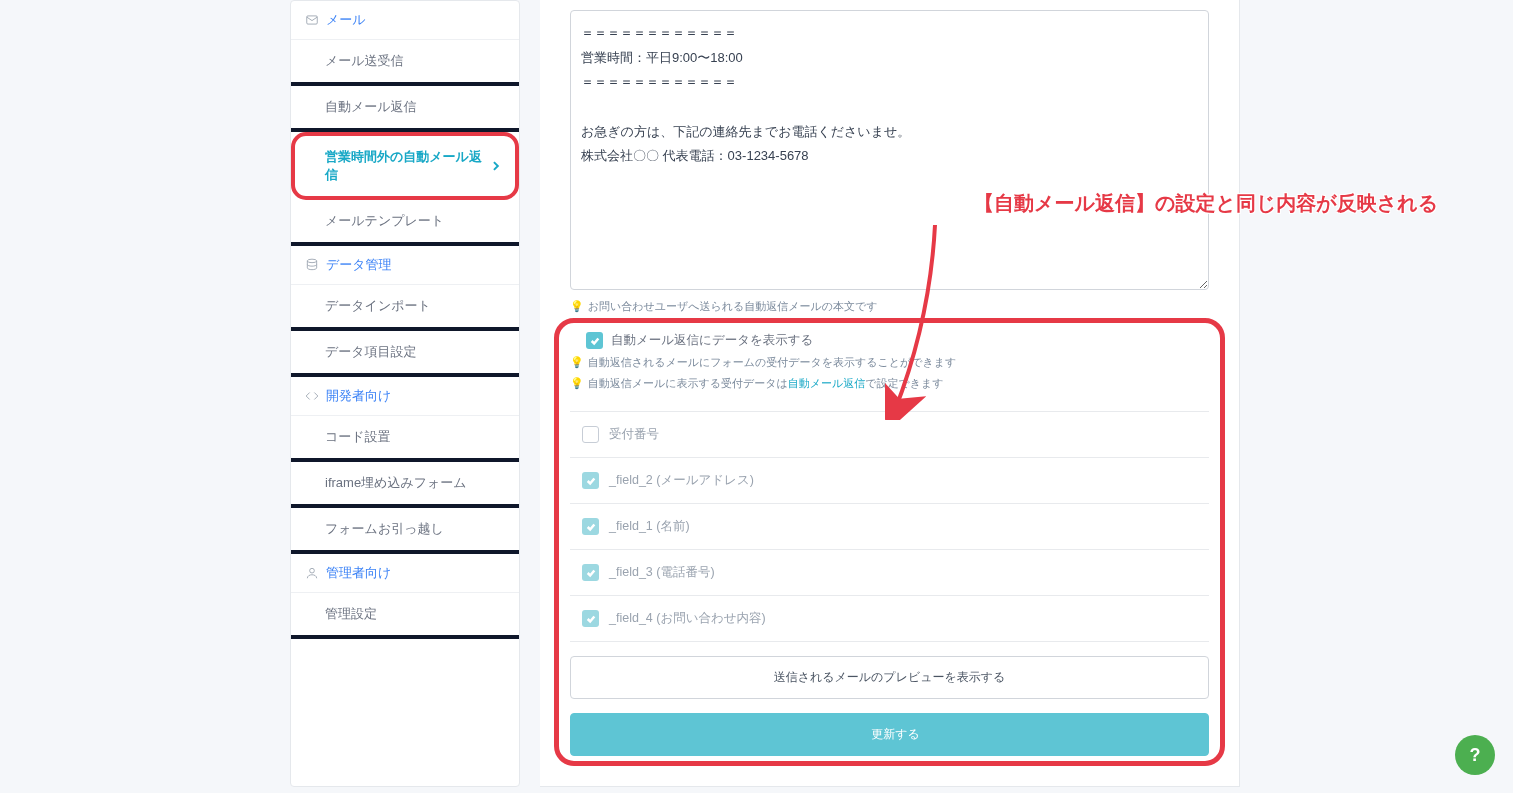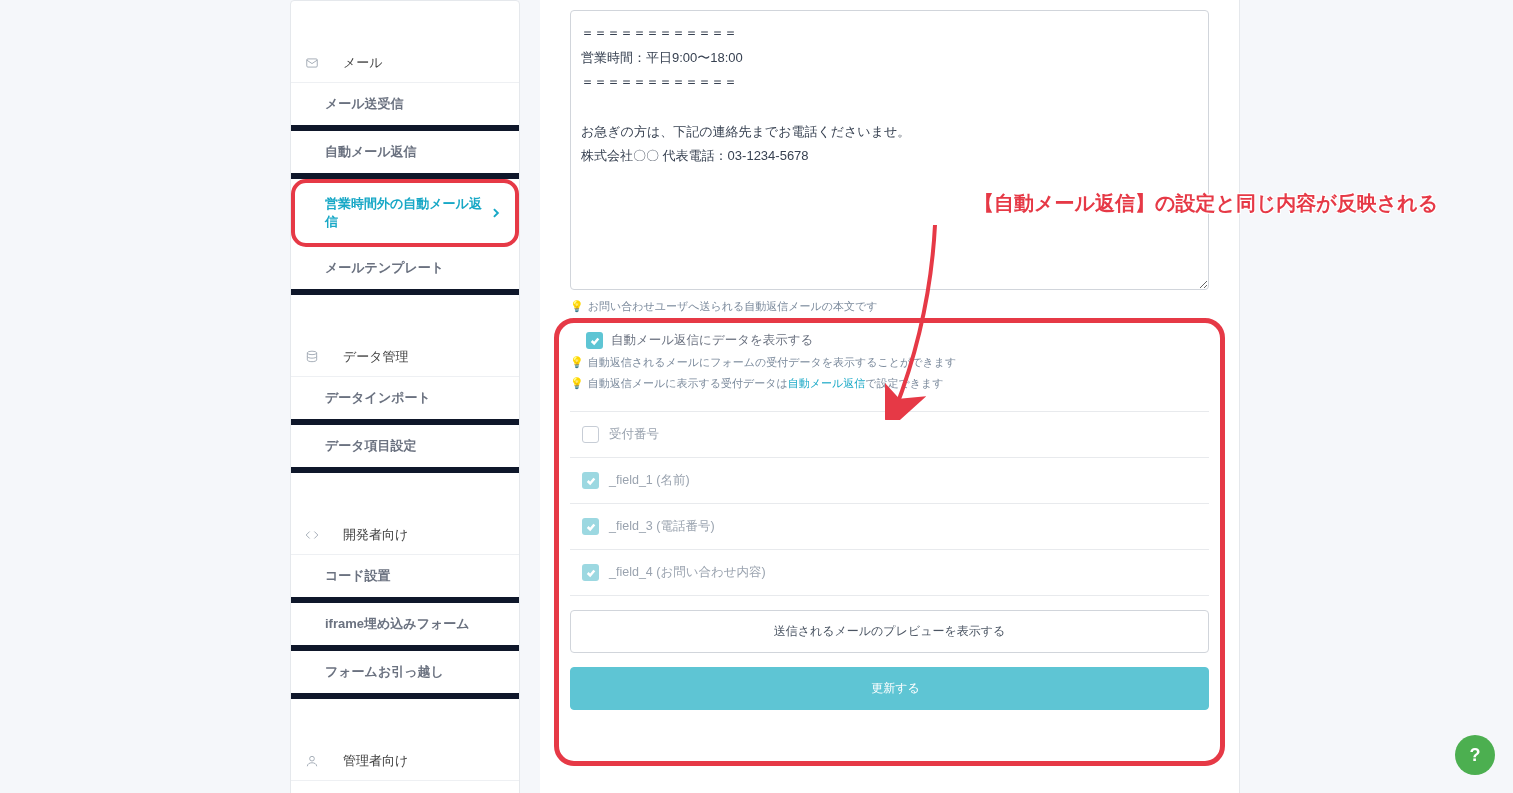"メール" .sidebar-header { color: #404040 -> #3b82f6; gap: 24px -> 7px; margin-top: 43px -> none }
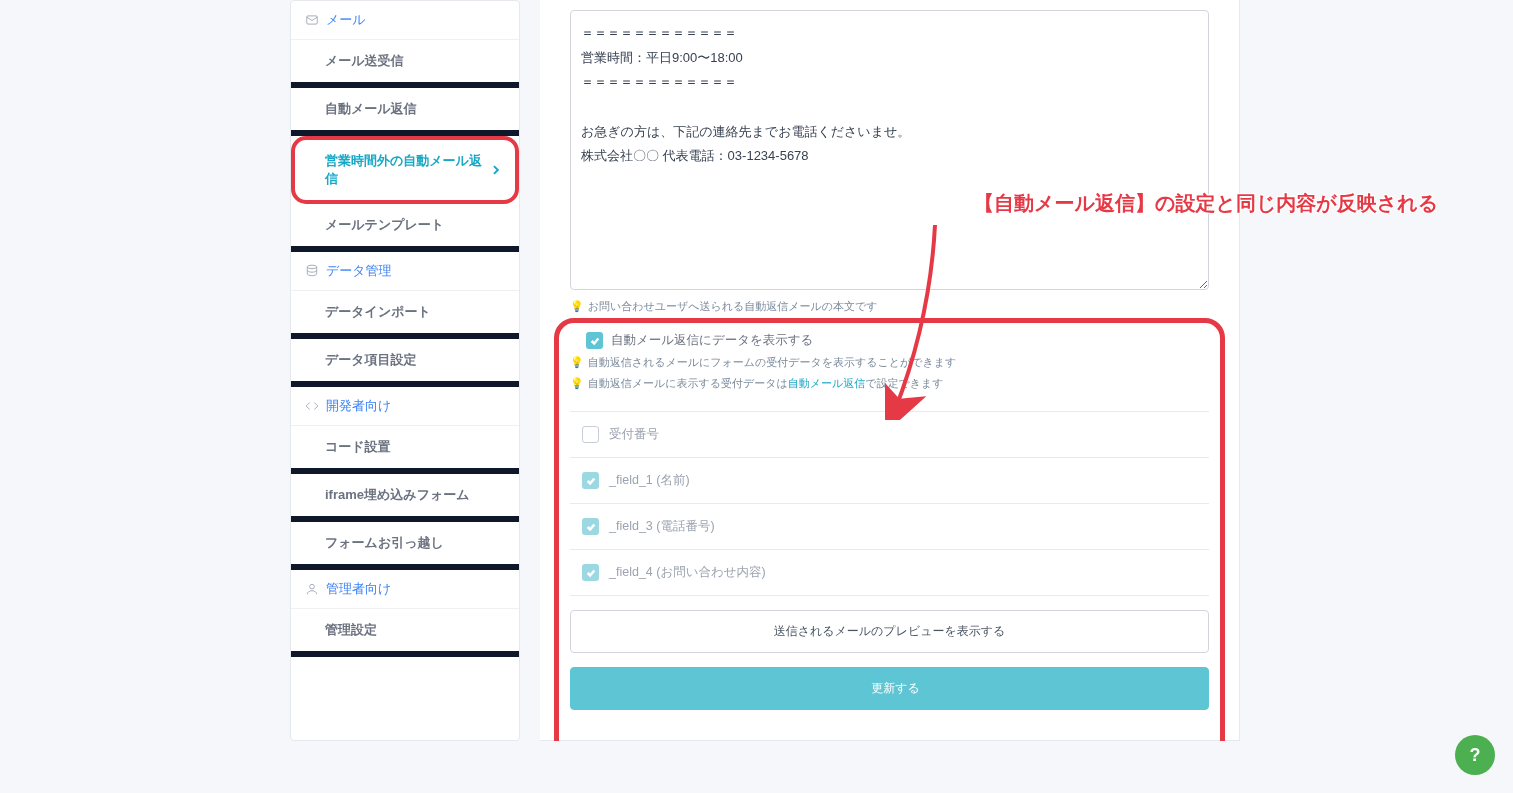"メール送受信" .sidebar-item { border-bottom: 6px solid #0f172a -> 4px solid #0f172a; font-weight: bold -> none }
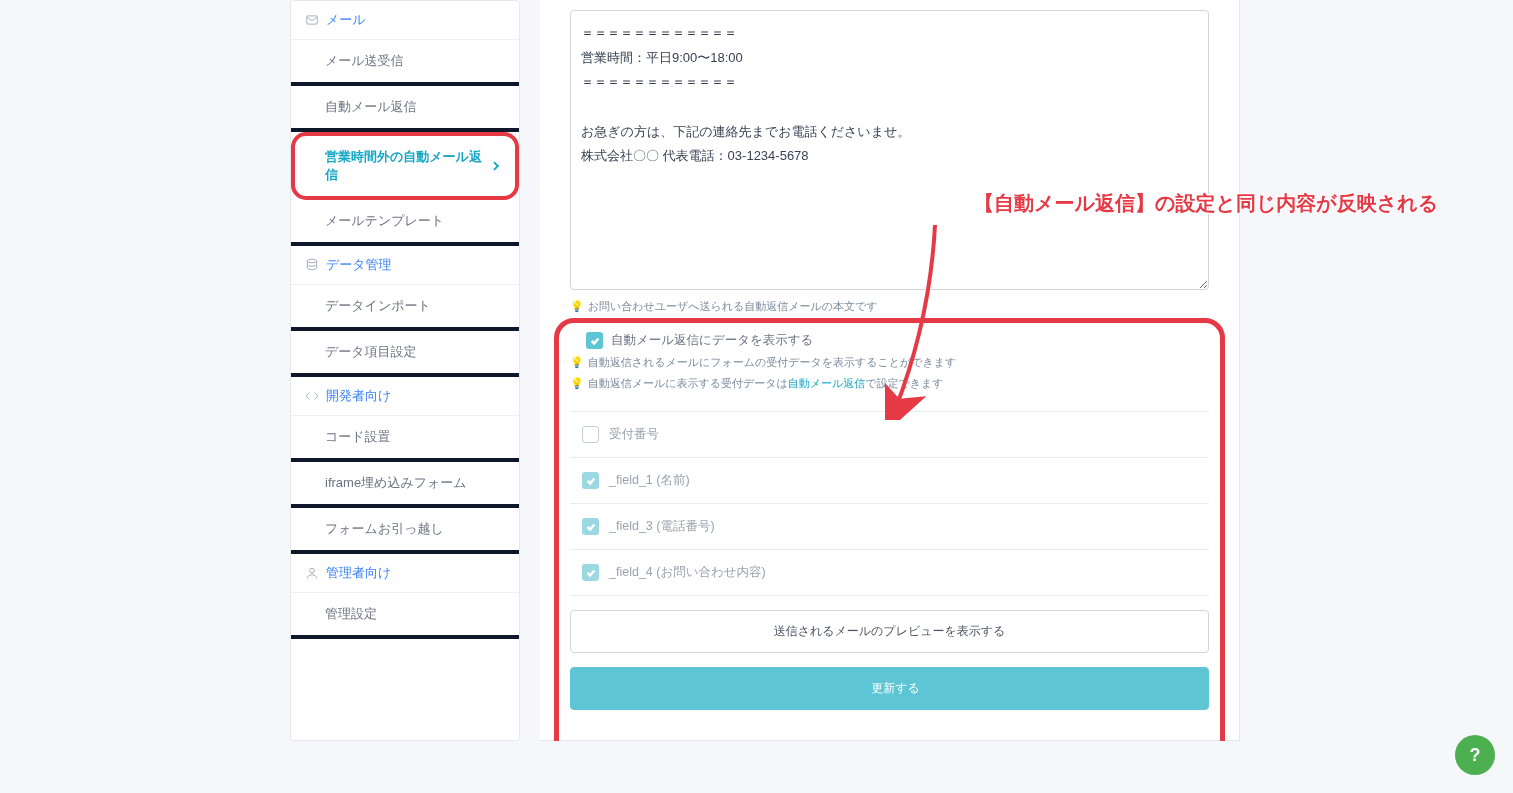"_field_2 (メールアドレス)" div.field-row { html: none -> <div> <span> <svg> <polyline></polyline> </svg> </span> <span>_field_2 (メールアドレス)</span> </div> }
